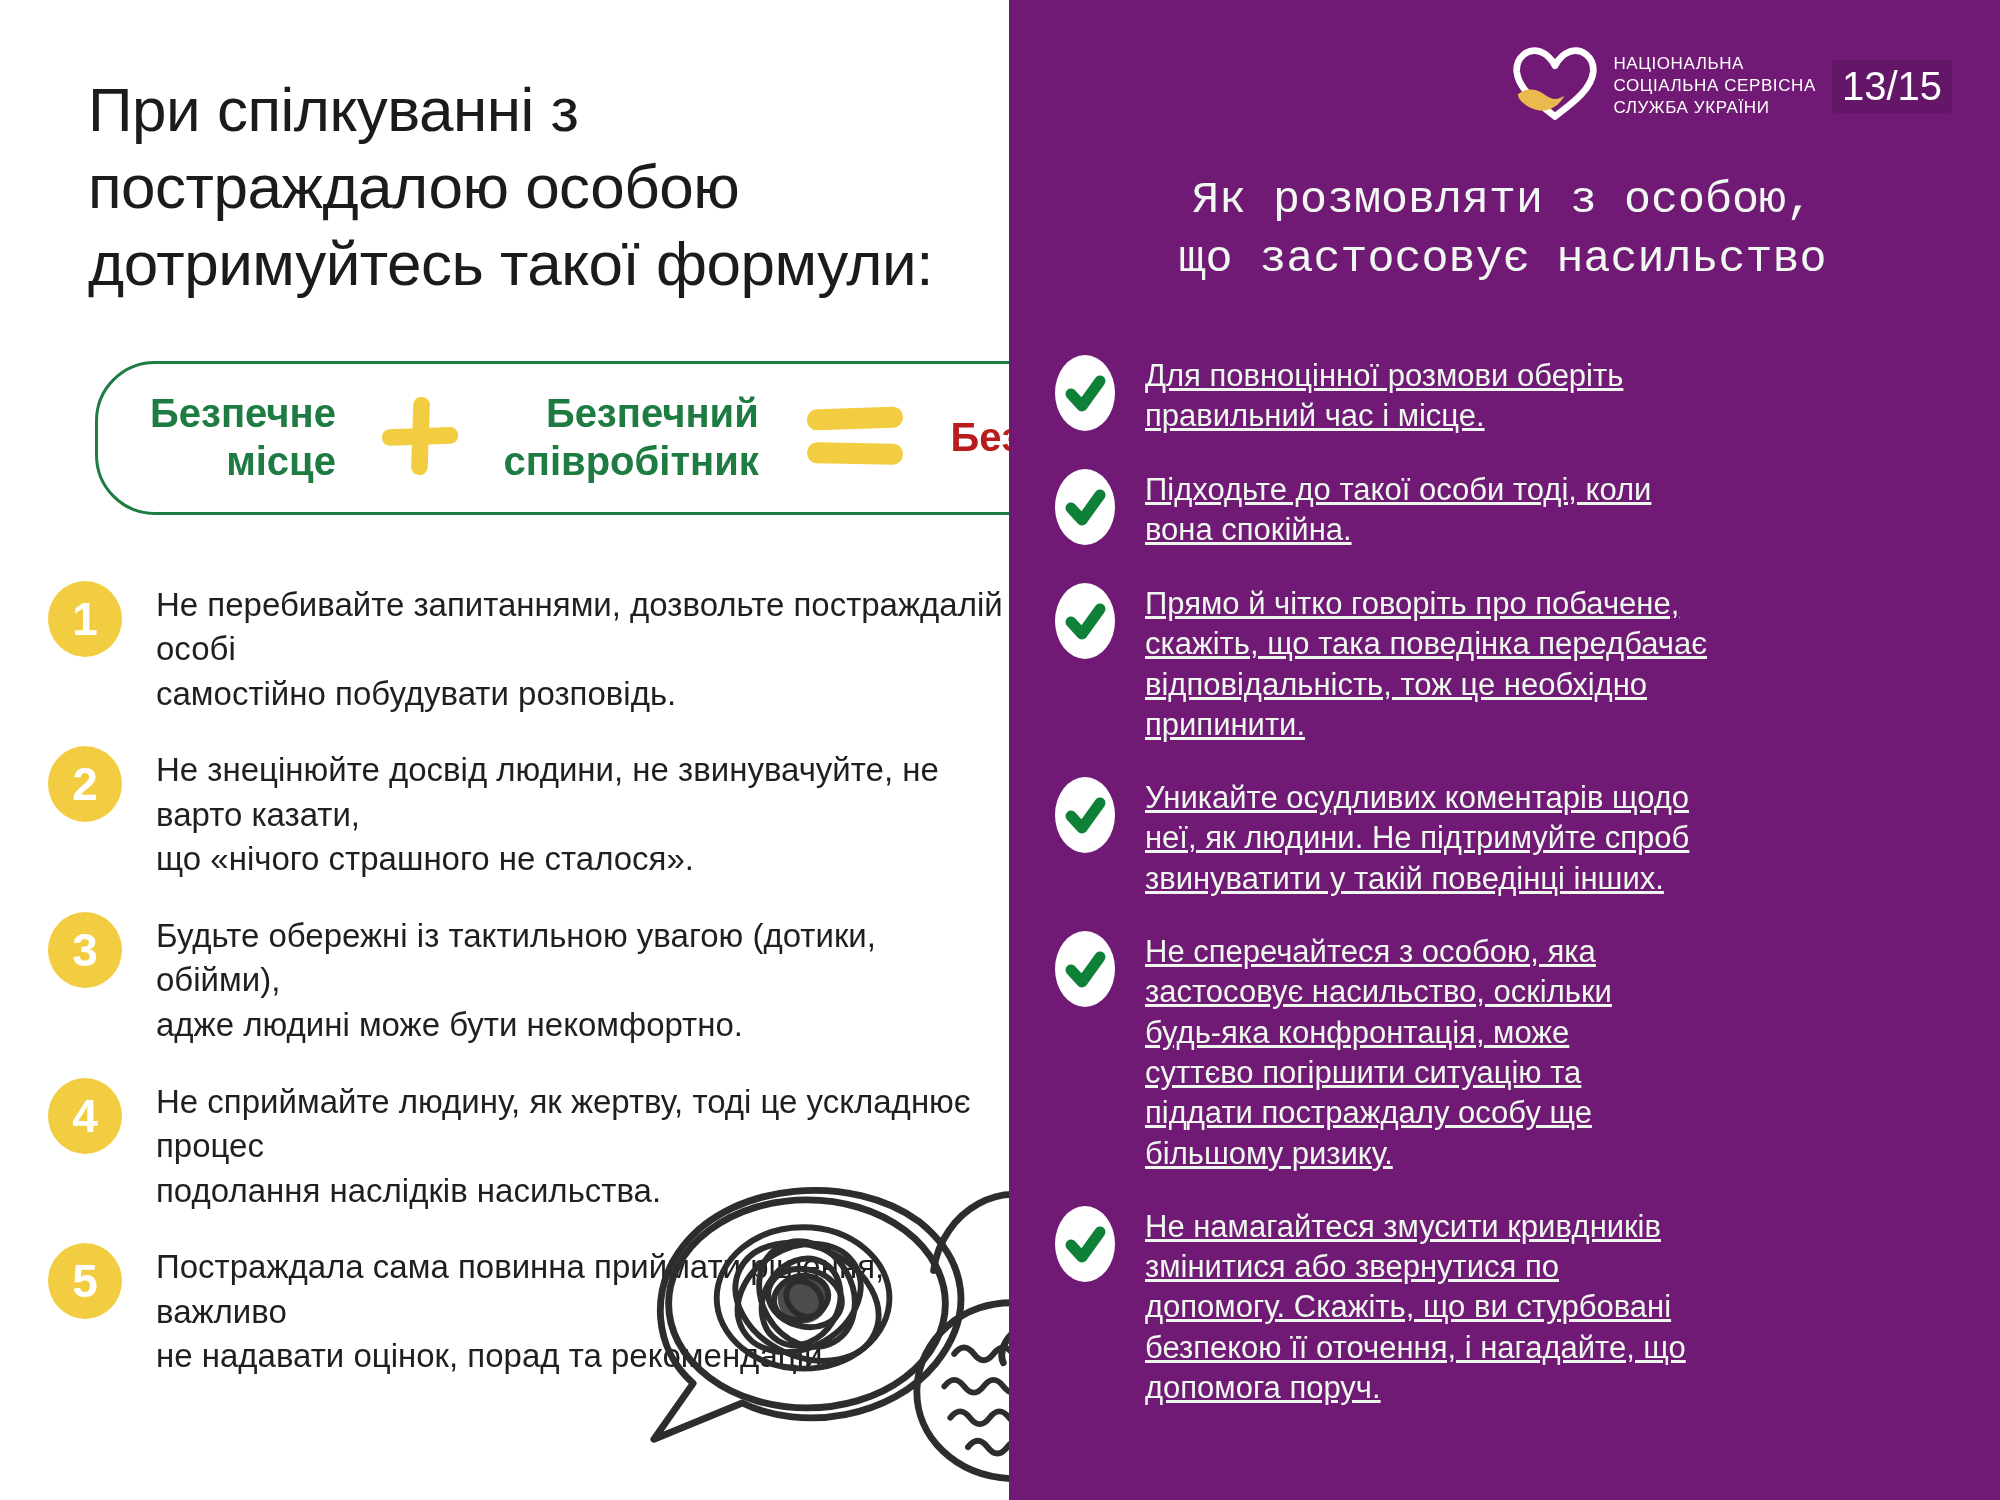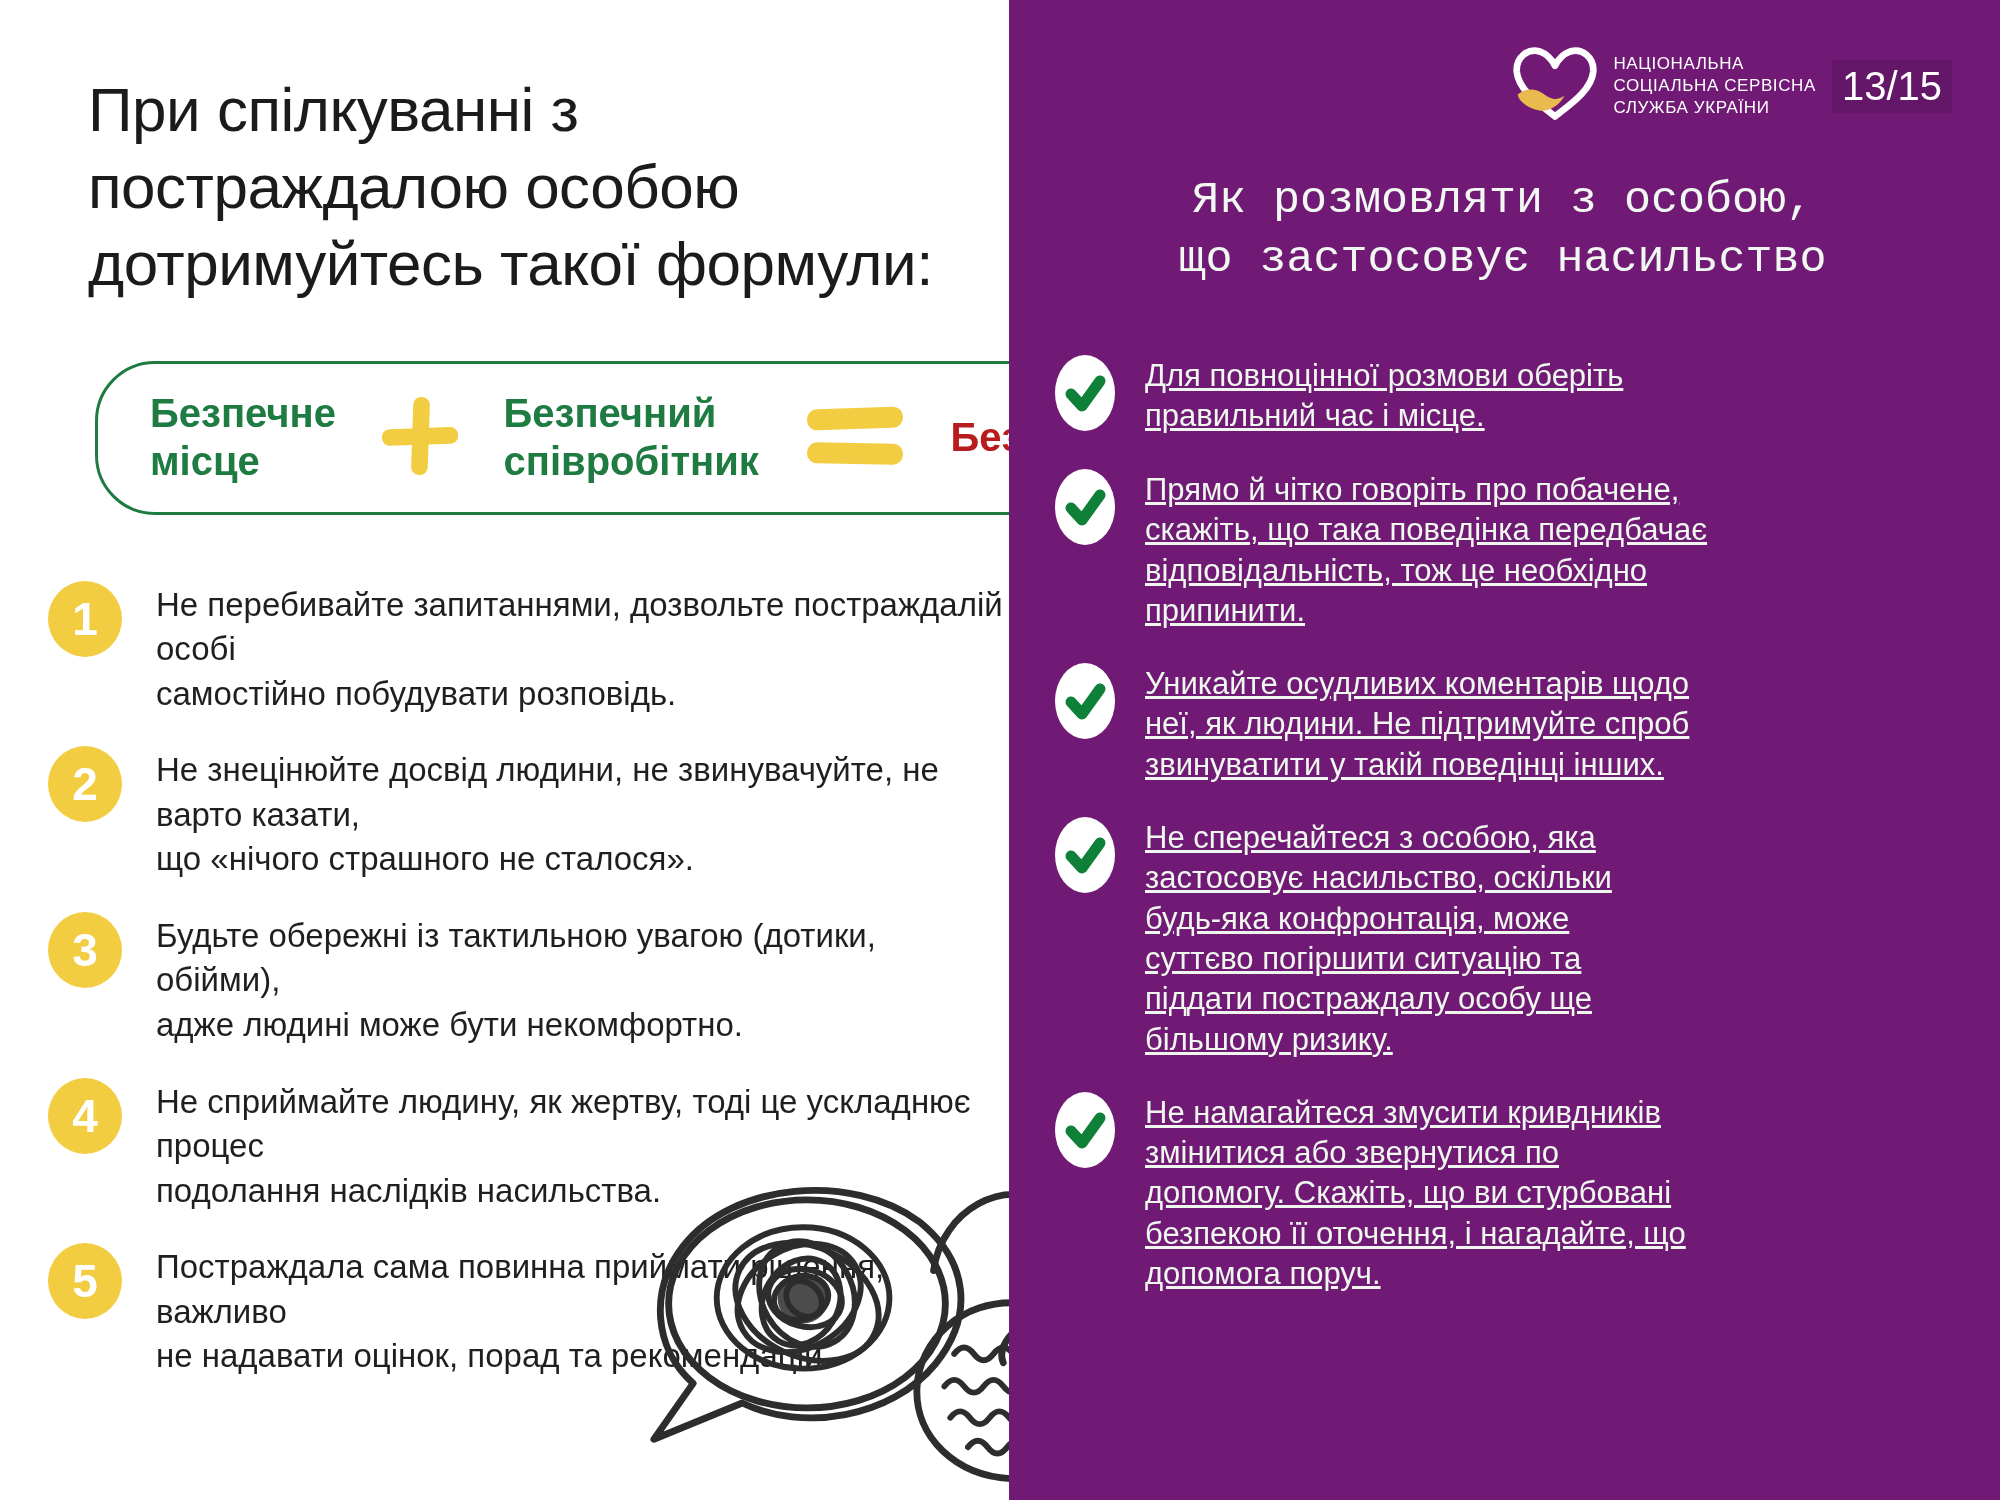"Безпечне" .formula-box { text-align: none -> right }
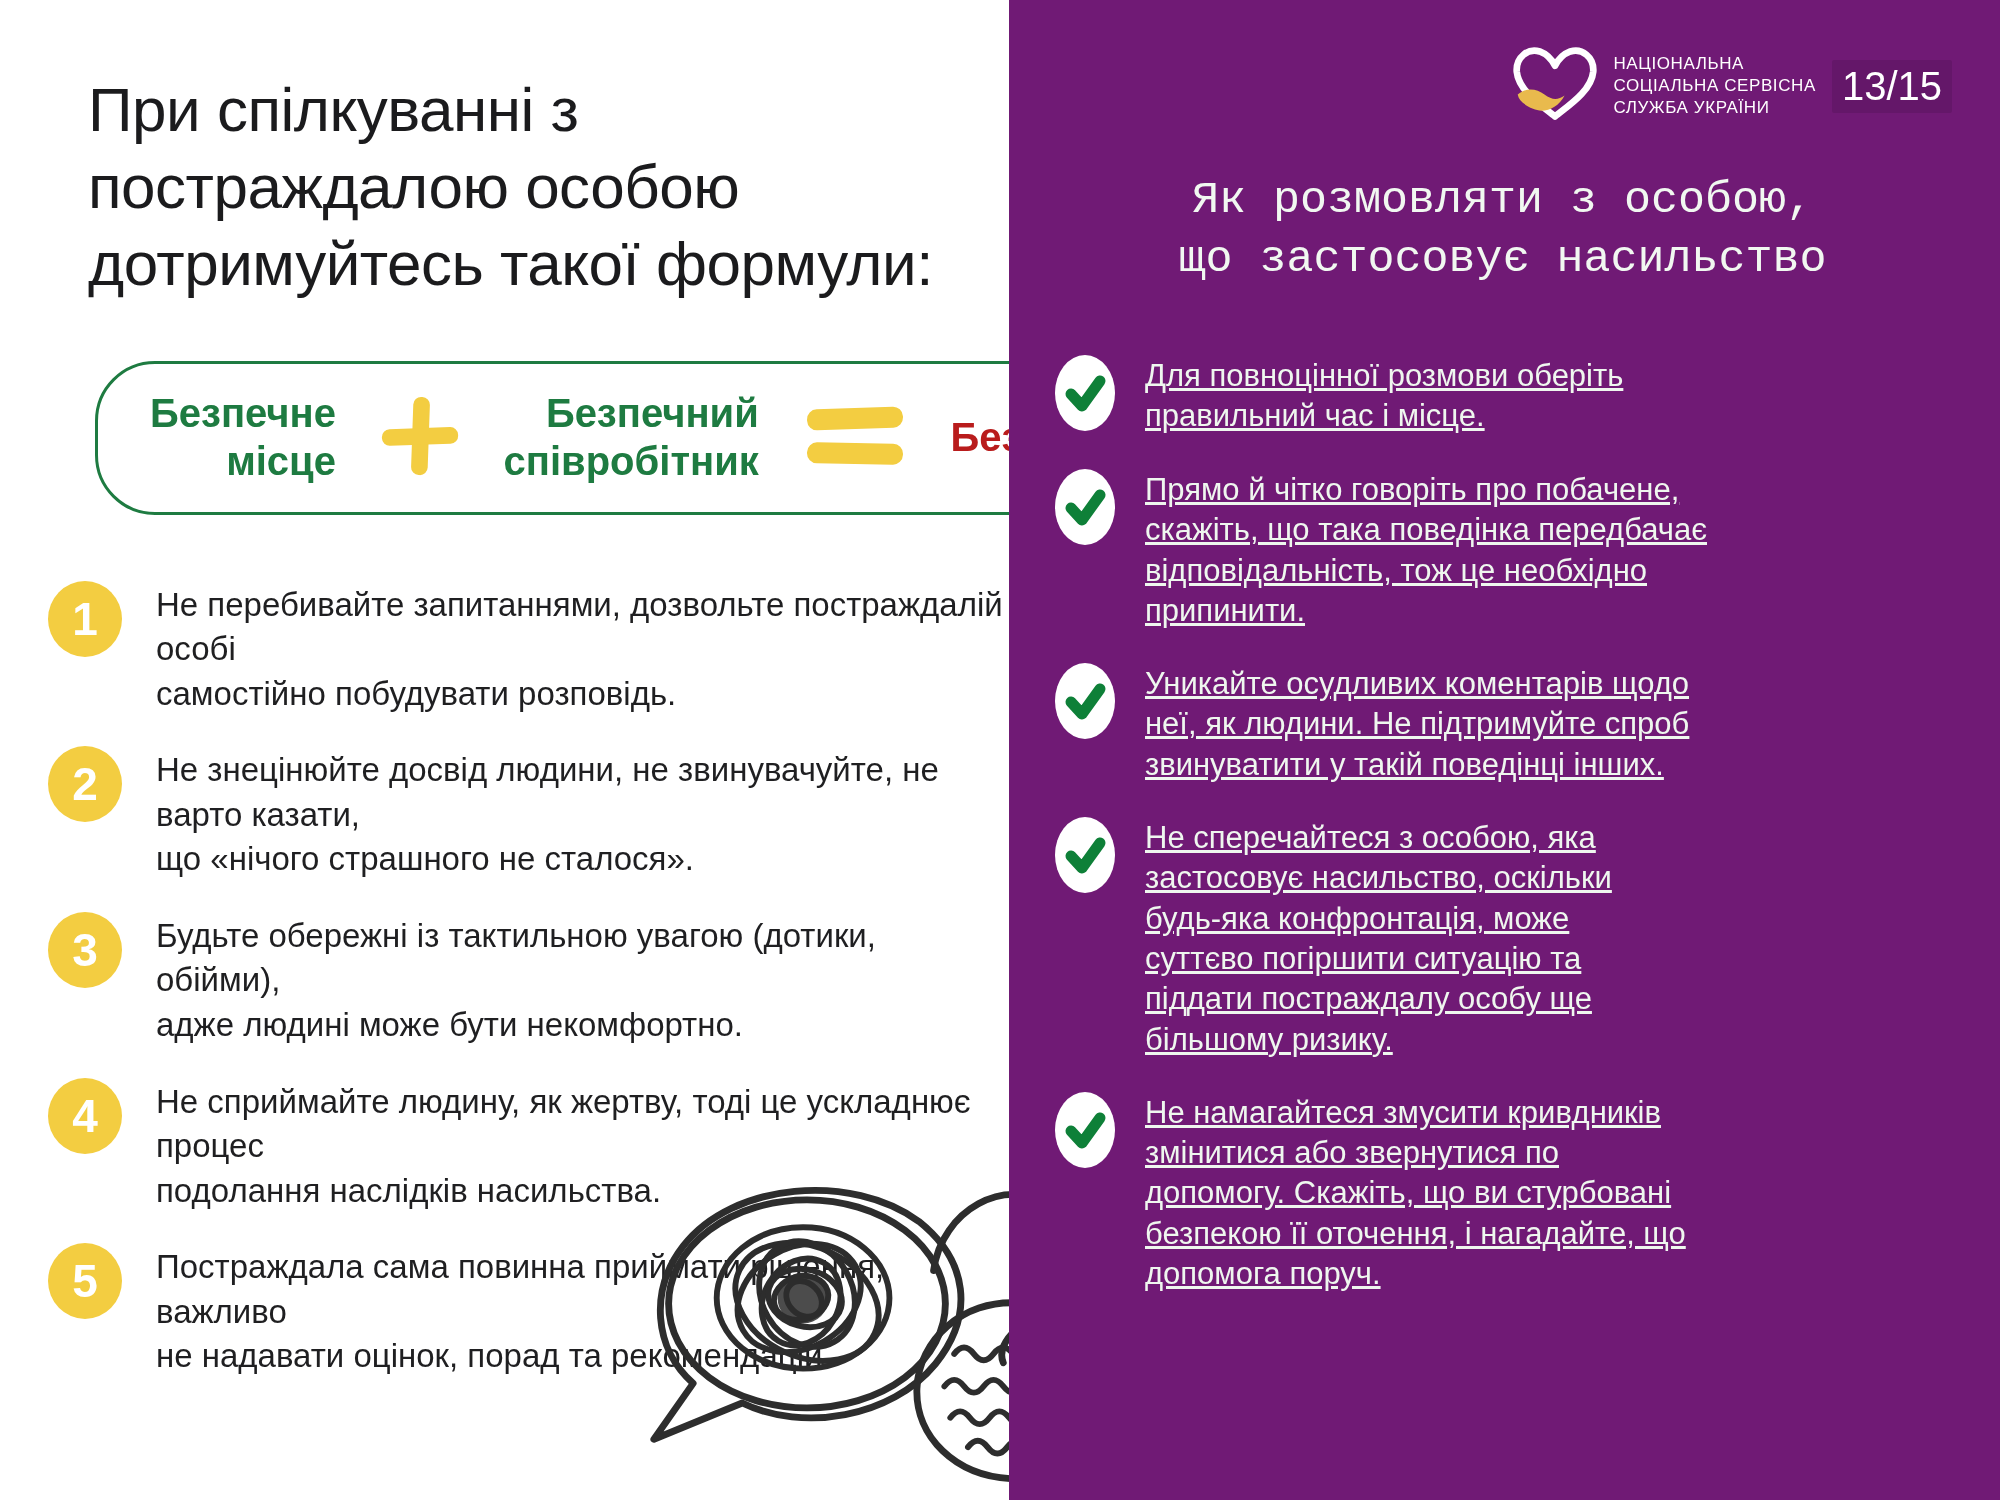"Підходьте до такої особи тоді," div.check-item { html: none -> <div> <span> <svg> <ellipse></ellipse> <path></path> </svg> </span> <div>Підходьте до такої особи тоді, коли вона спокійна.</div> </div> }
